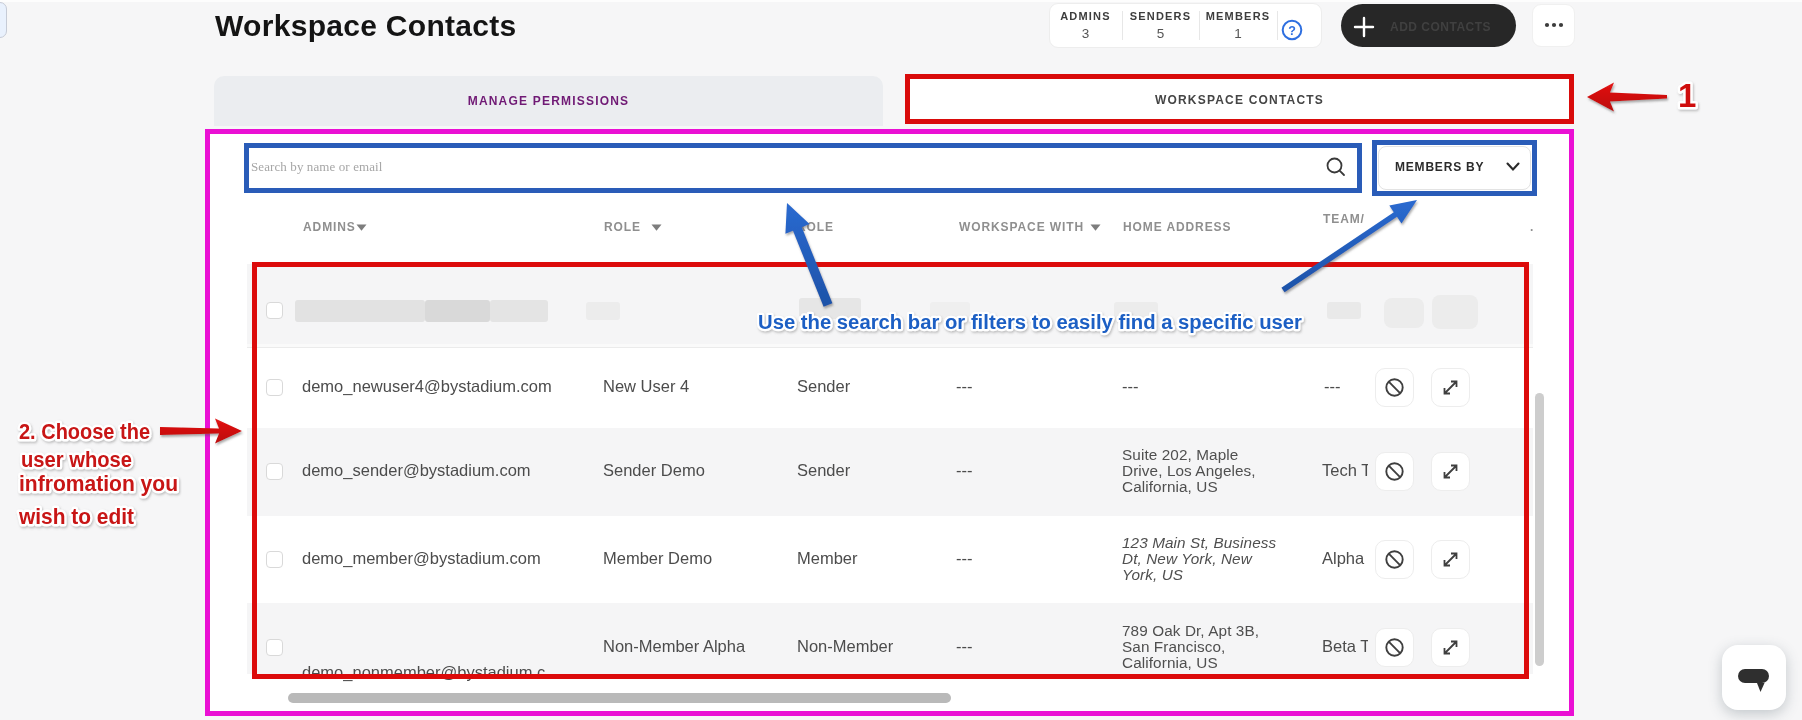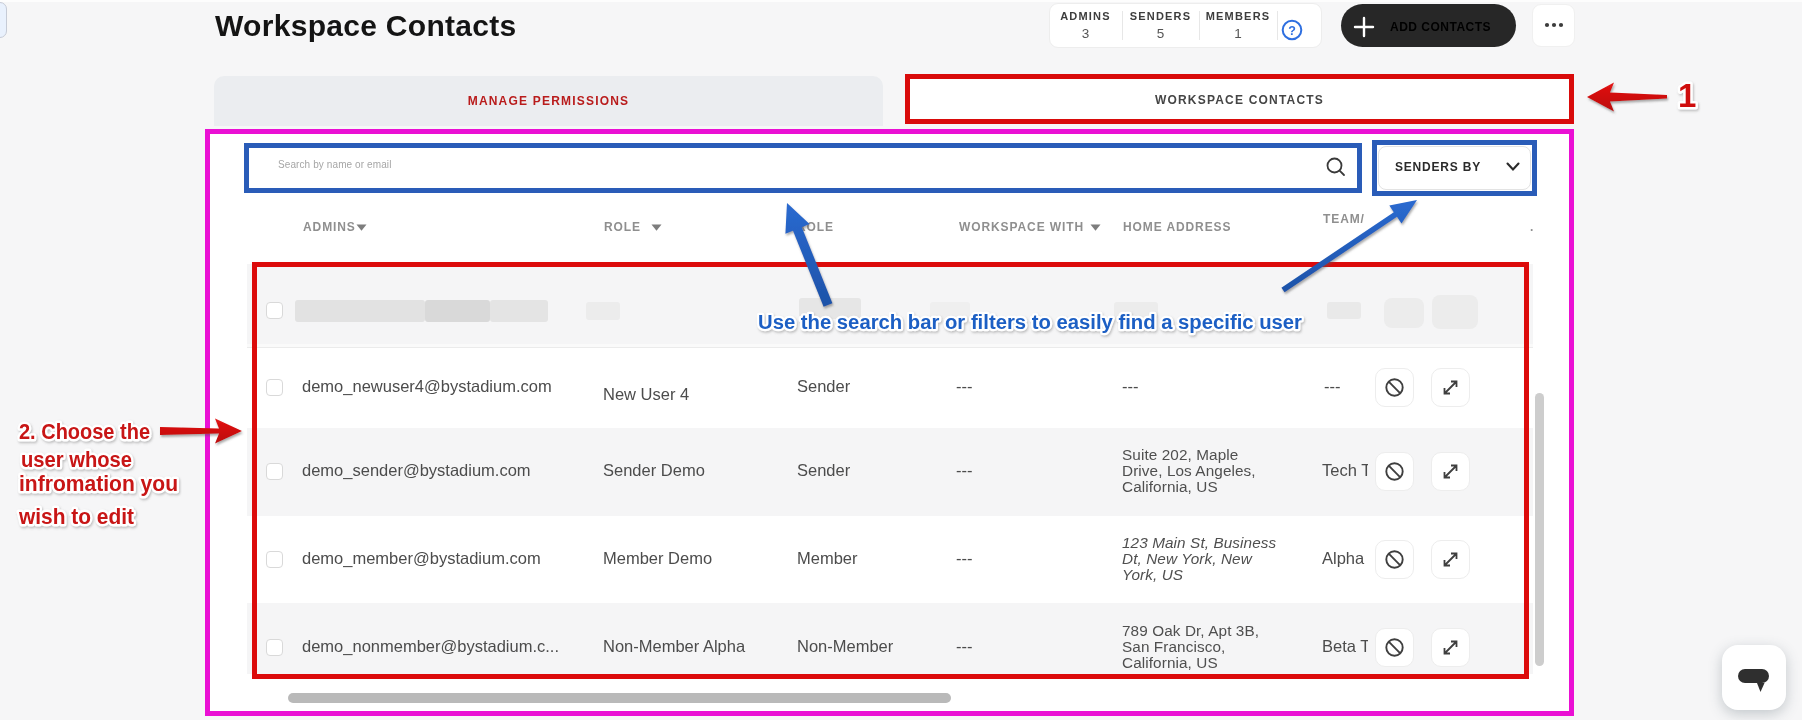"ADD CONTACTS" div.abs { color: #000000 -> #404040 }
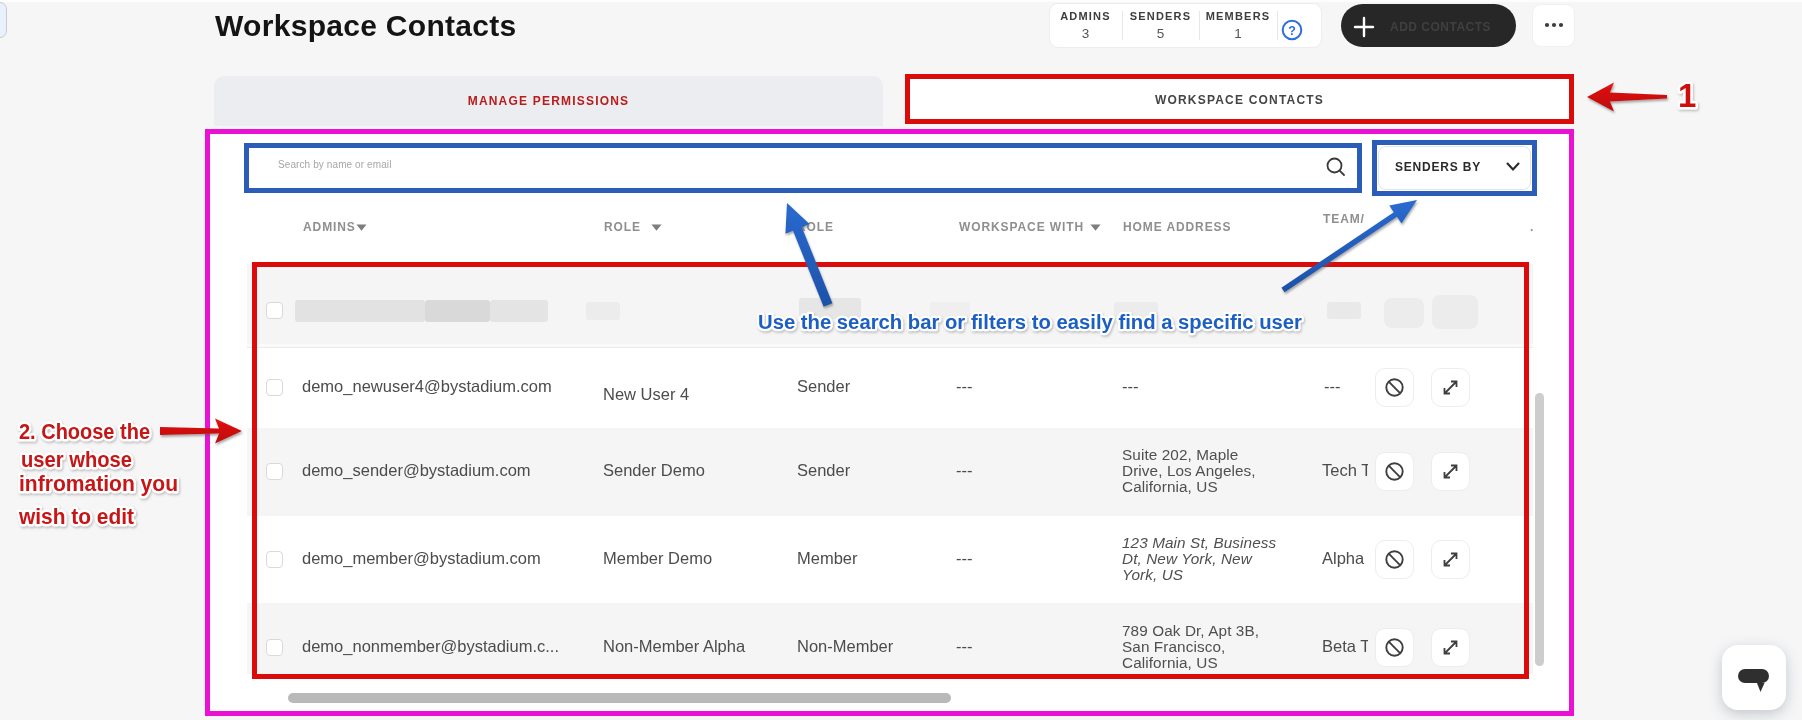"MANAGE PERMISSIONS" div.abs { color: #b91c1c -> #701a75 }
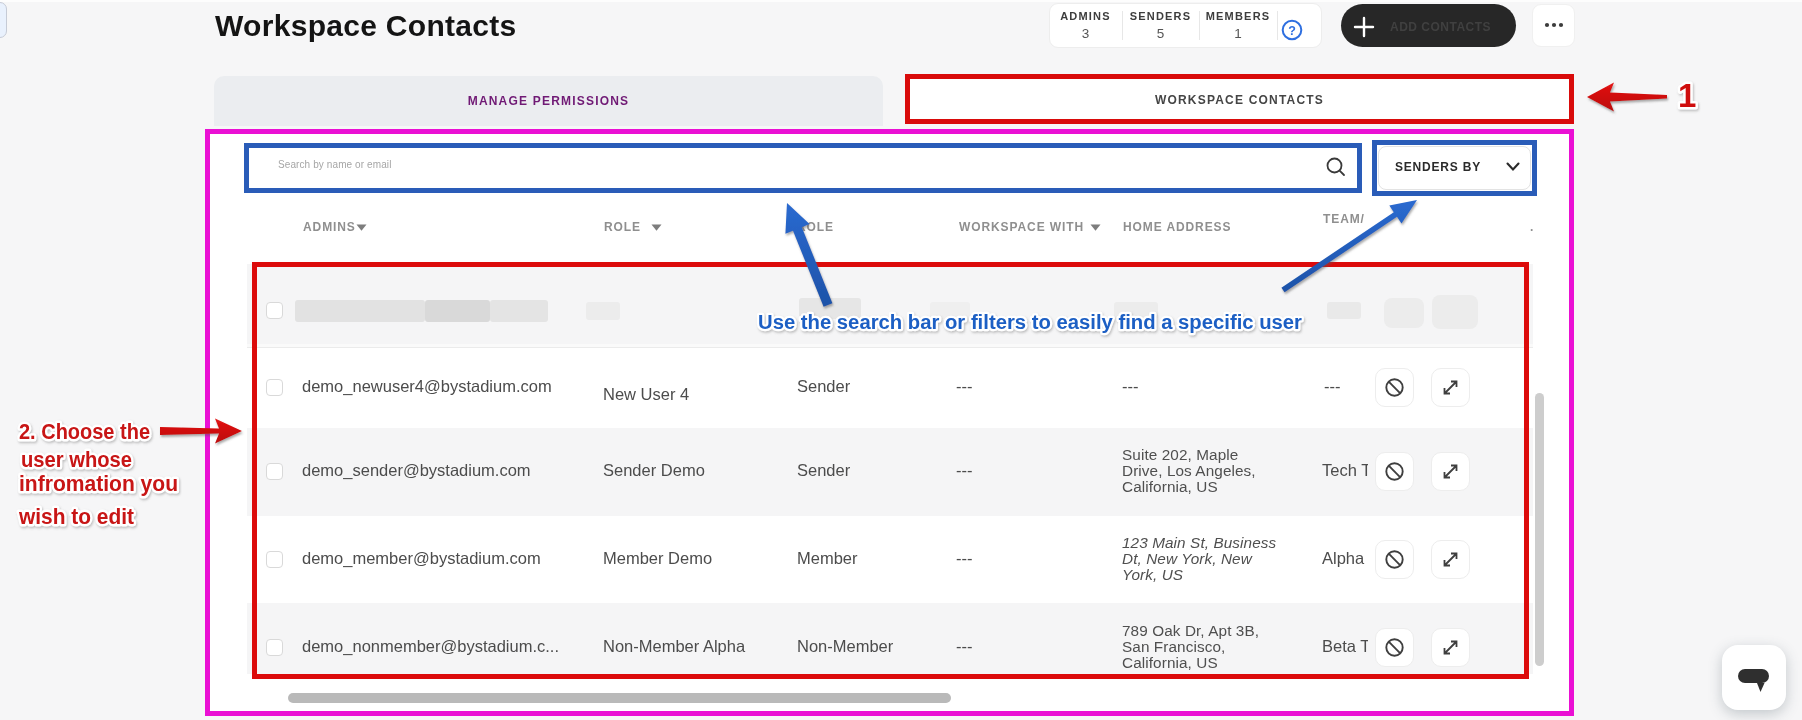"Search by name or email" div.abs { font-family: none -> Liberation Serif, serif; font-size: 10px -> 13px; left: 278px -> 251px }
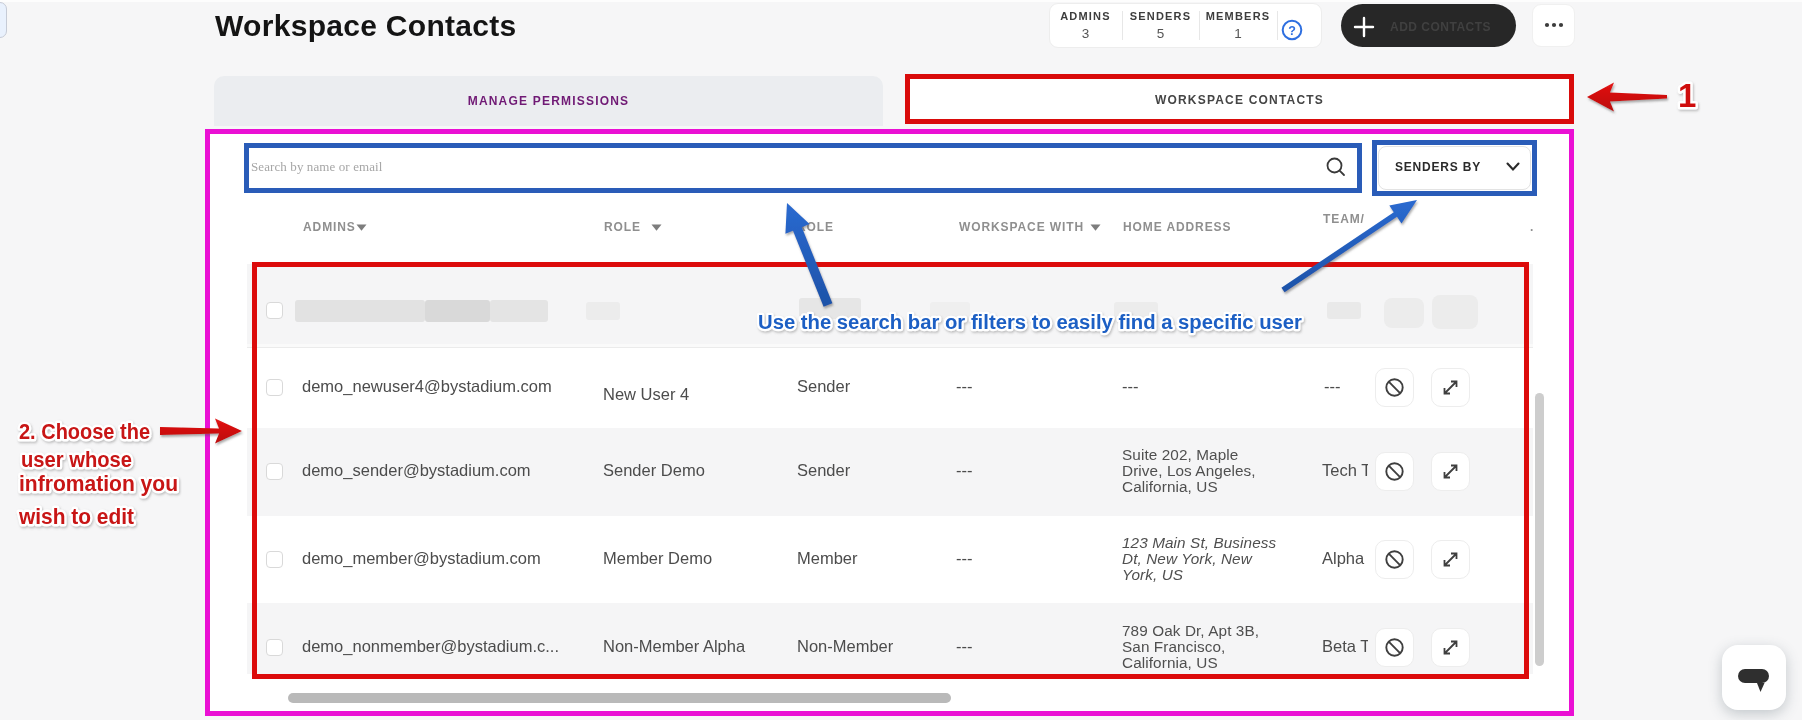"SENDERS BY" div.abs { text: SENDERS -> MEMBERS }
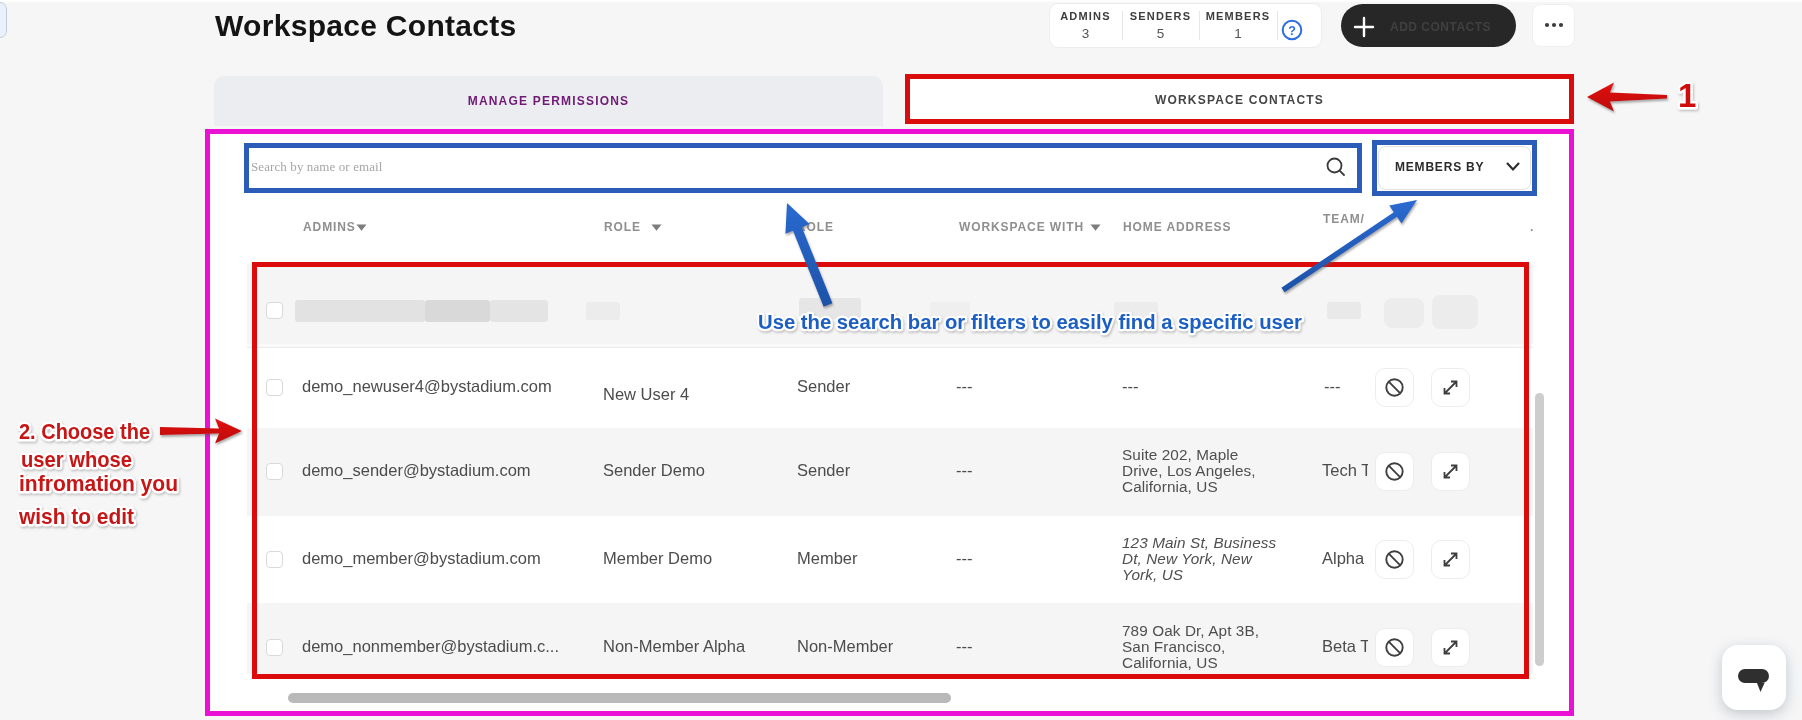"New User 4" div.cell { margin-top: 8px -> none }
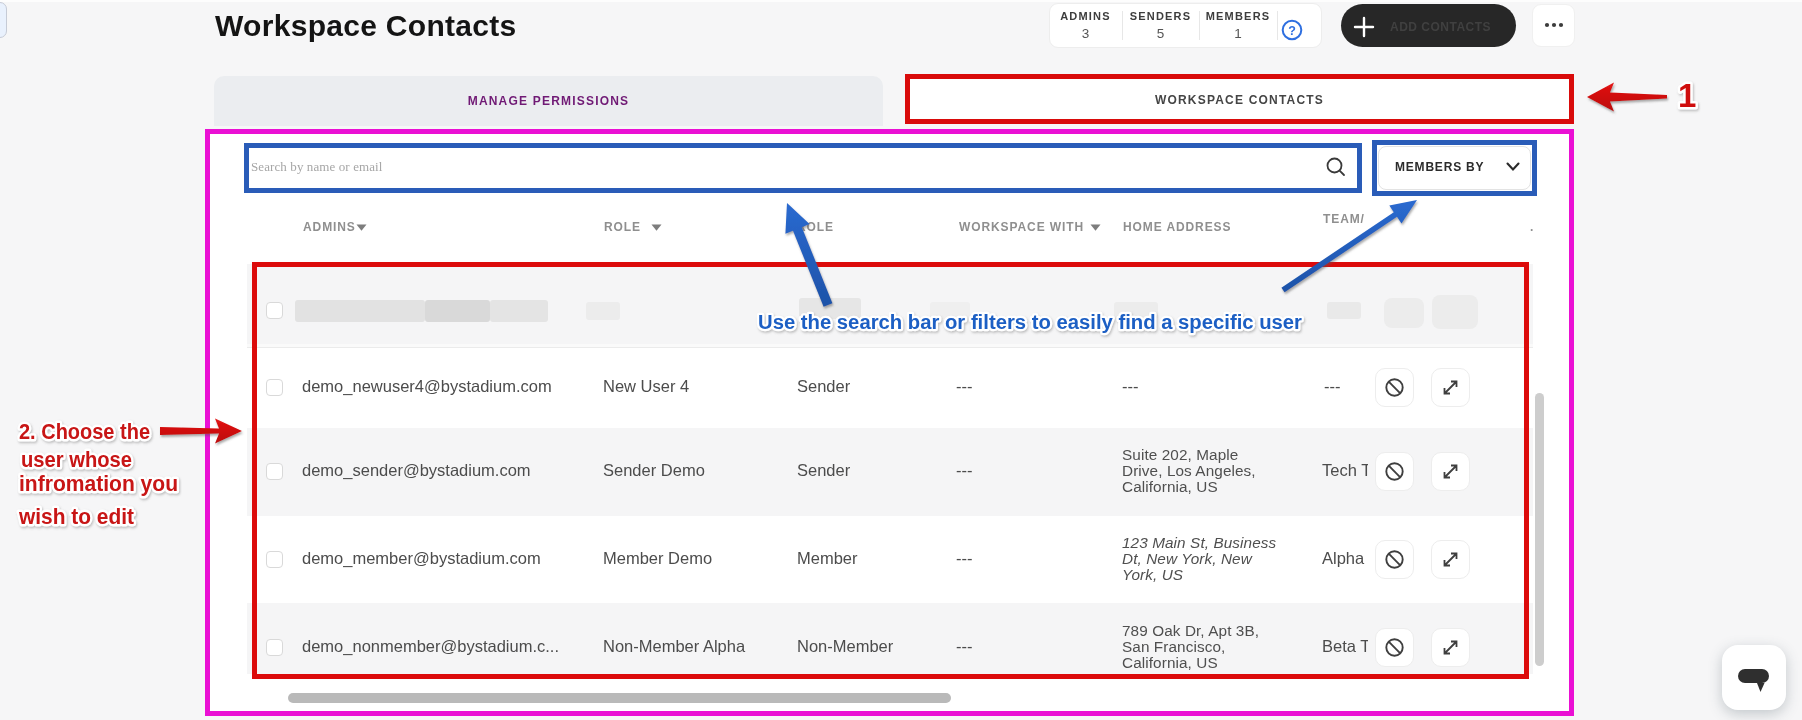"demo_nonmember@bystadium.c..." div.cell { top: 637px -> 663px }
